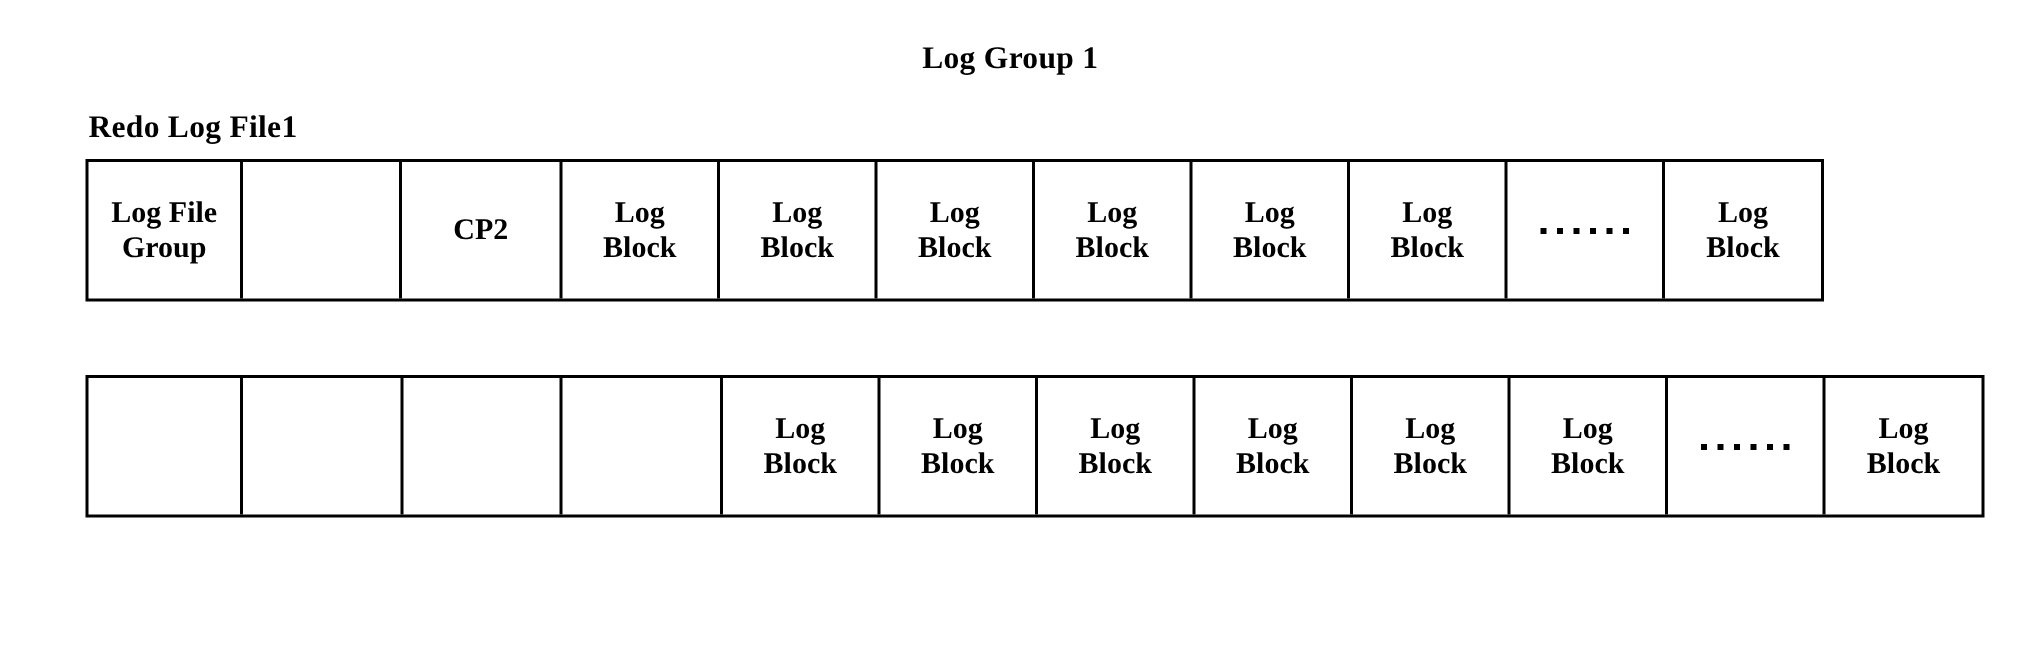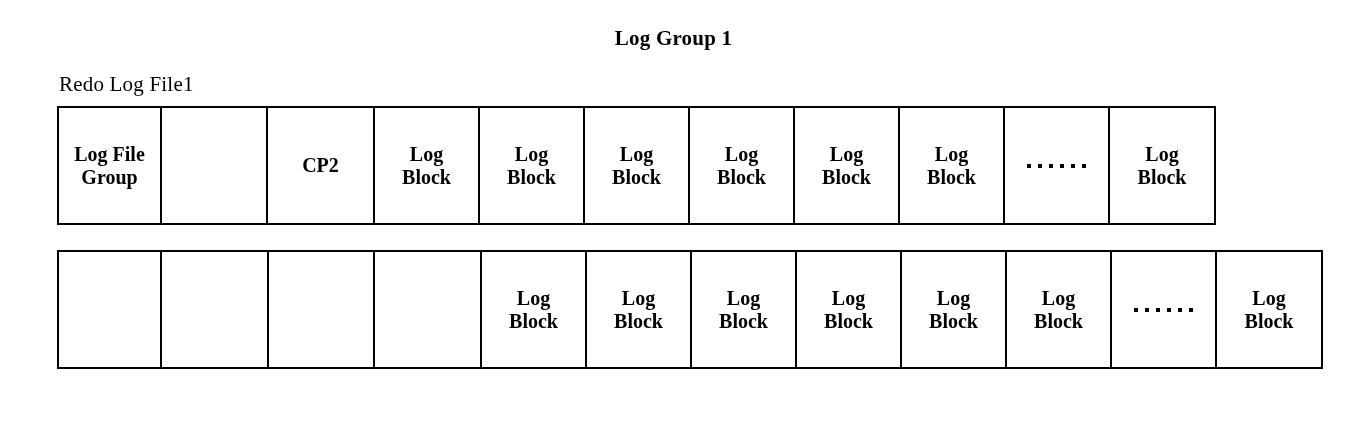"Redo Log File1" .row-label { font-weight: normal -> bold }
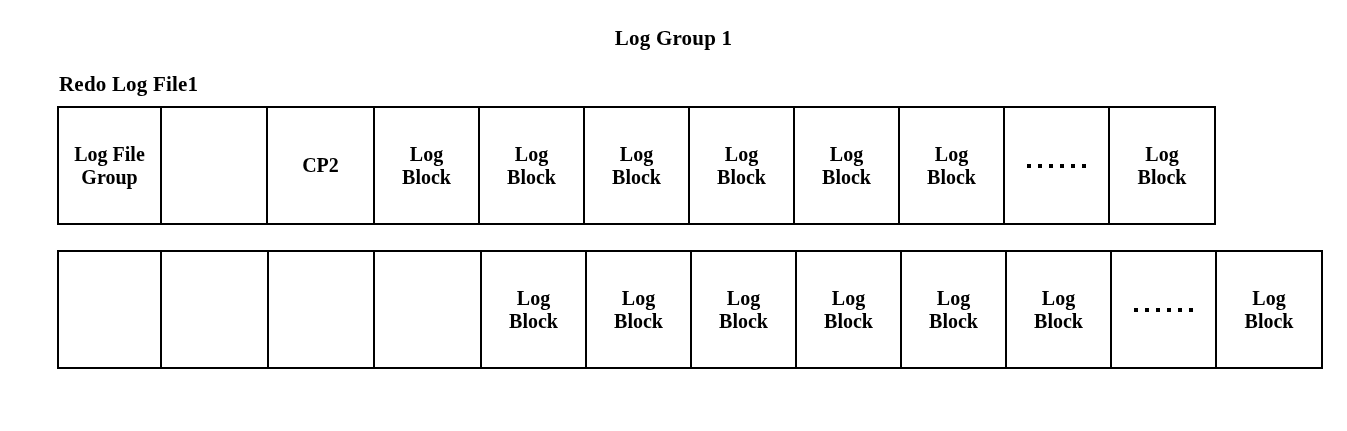"Log File" .block-row { height: 119px -> 95px }
